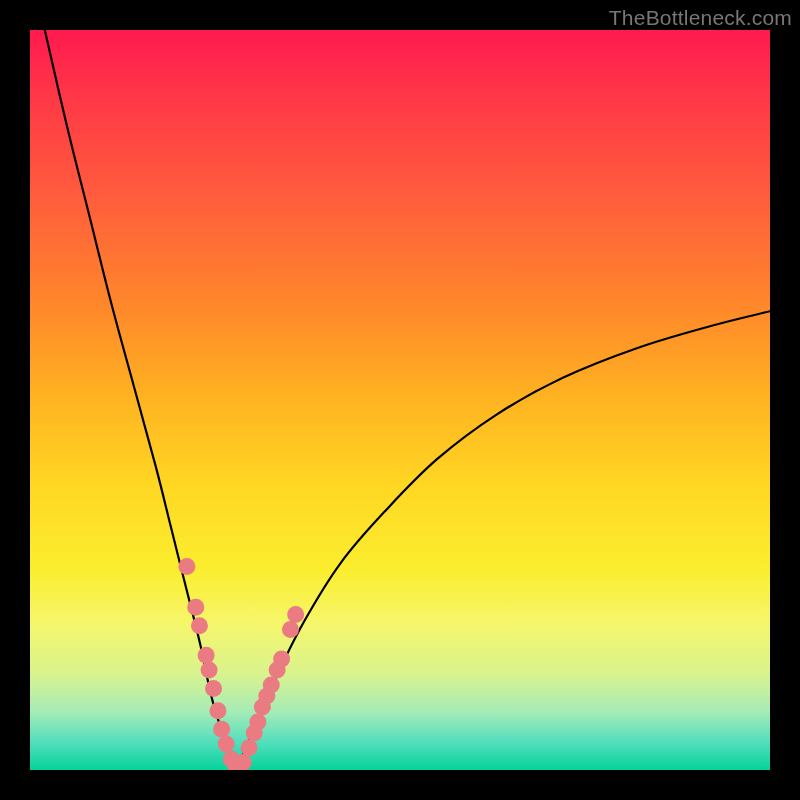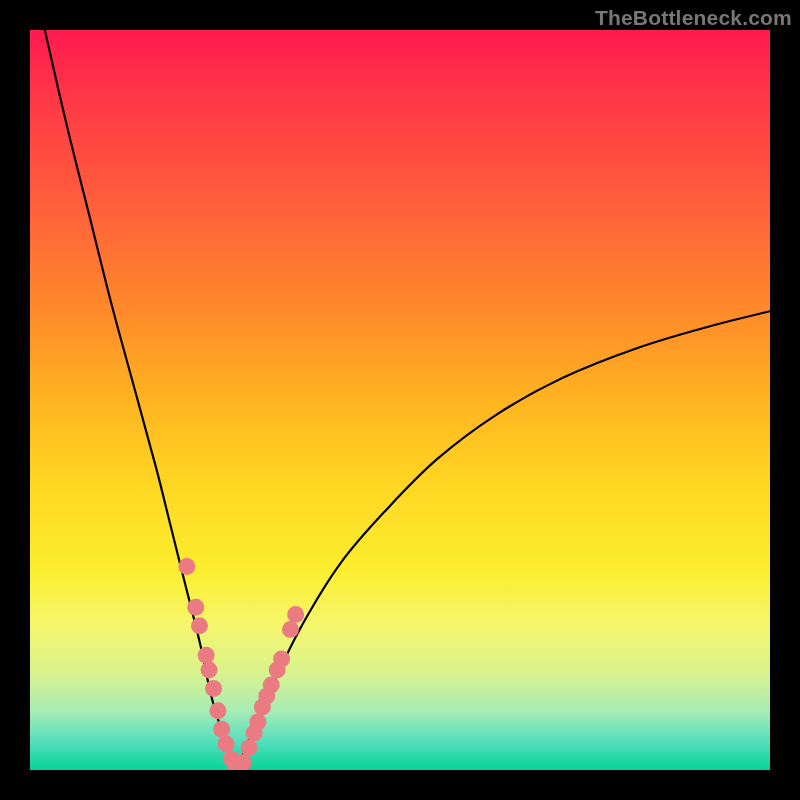"TheBottleneck.com" .watermark { font-weight: 700 -> 400 }
